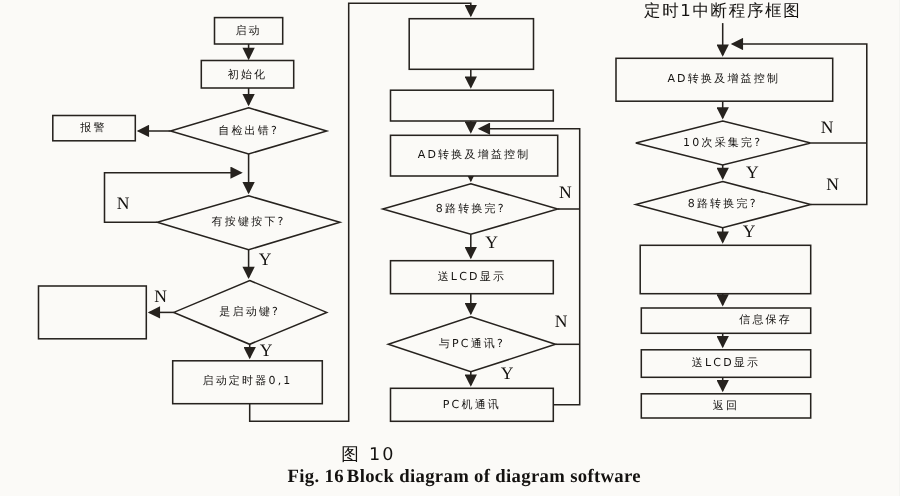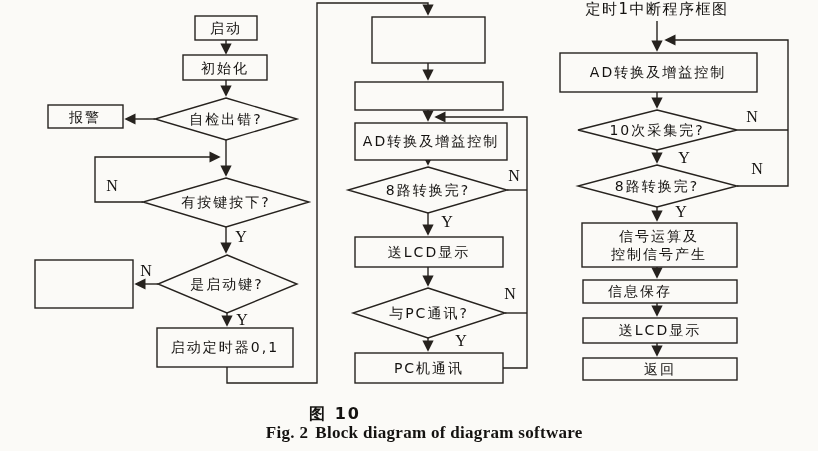"启动" .lbl { font-size: 14px -> 10px }
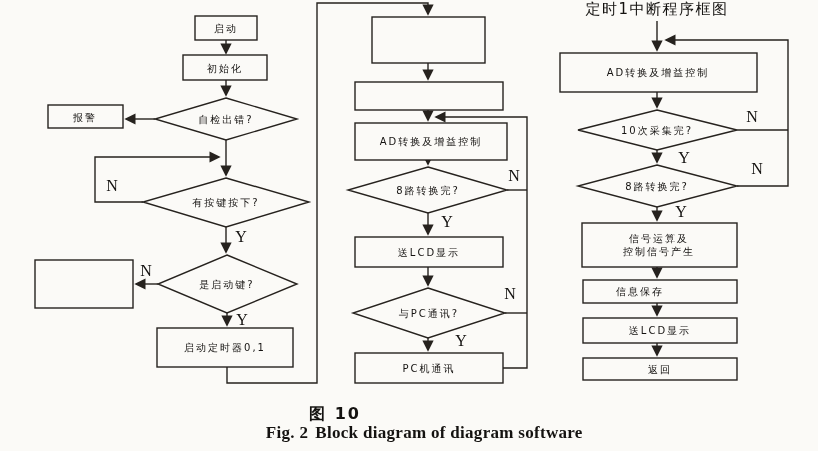"信号运算及" div.lbl { html: <div>信号运算及 控制信号产生</div> -> none }
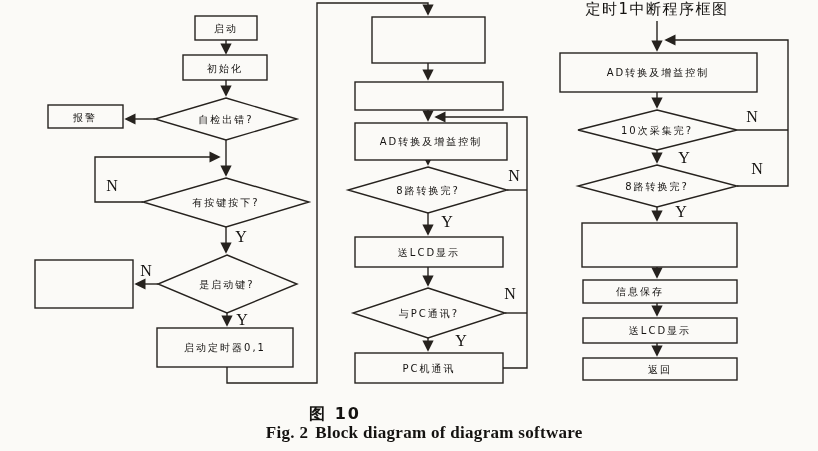"信息保存" div.lbl { left: 640px -> 696px }
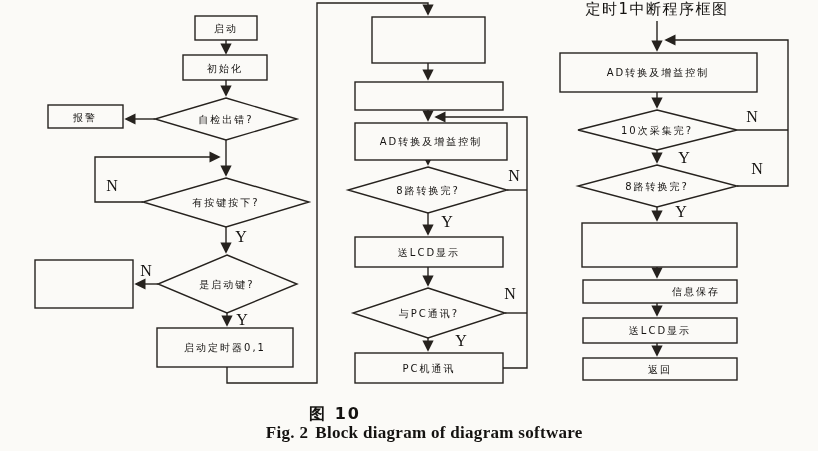"图 10" .cap-zh { font-weight: bold -> normal }
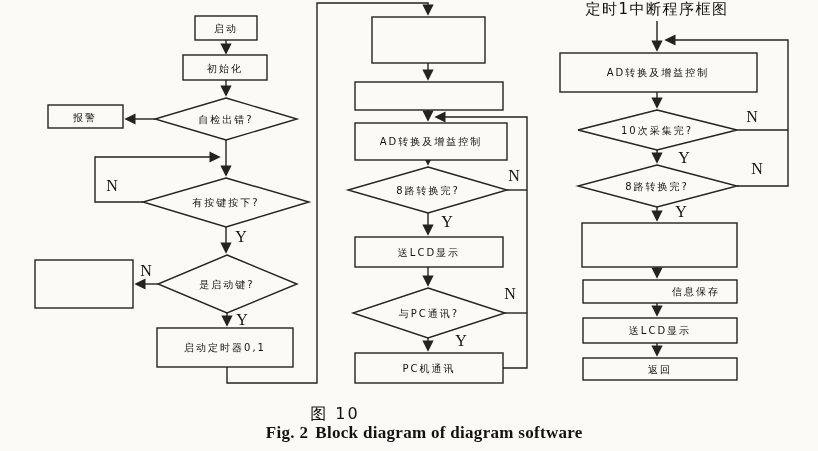"Fig. 2" div.lbl { text: 2 -> 16 }
